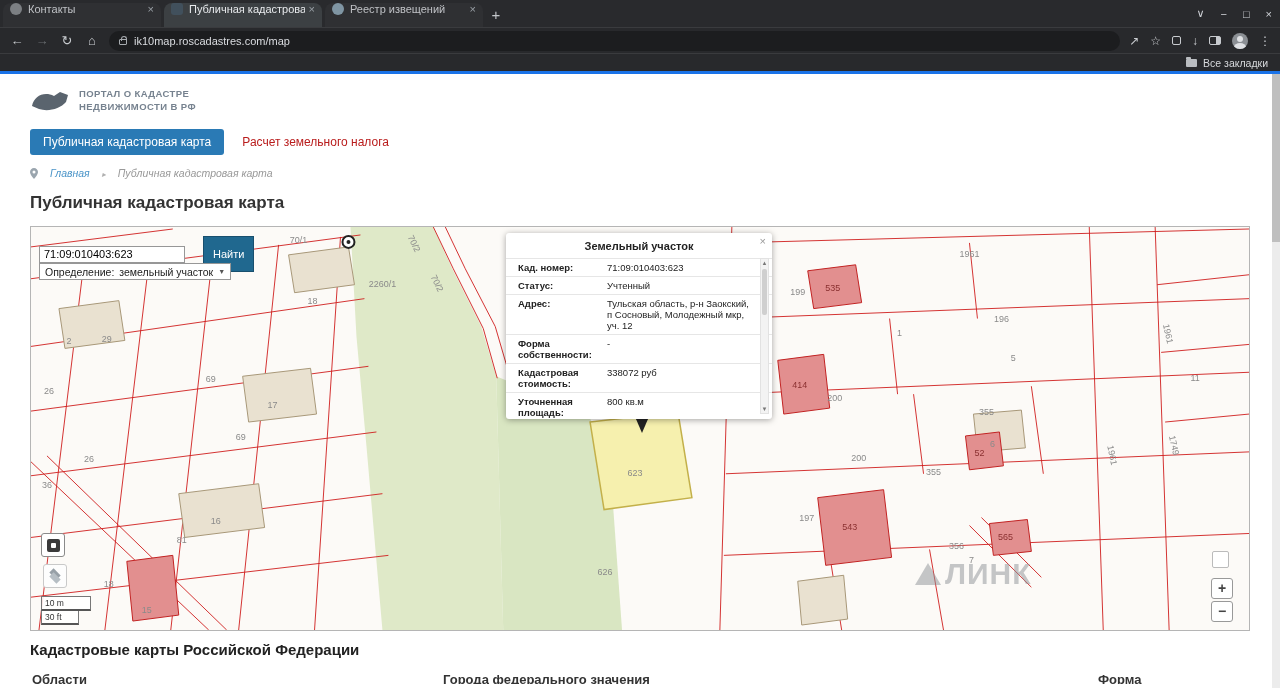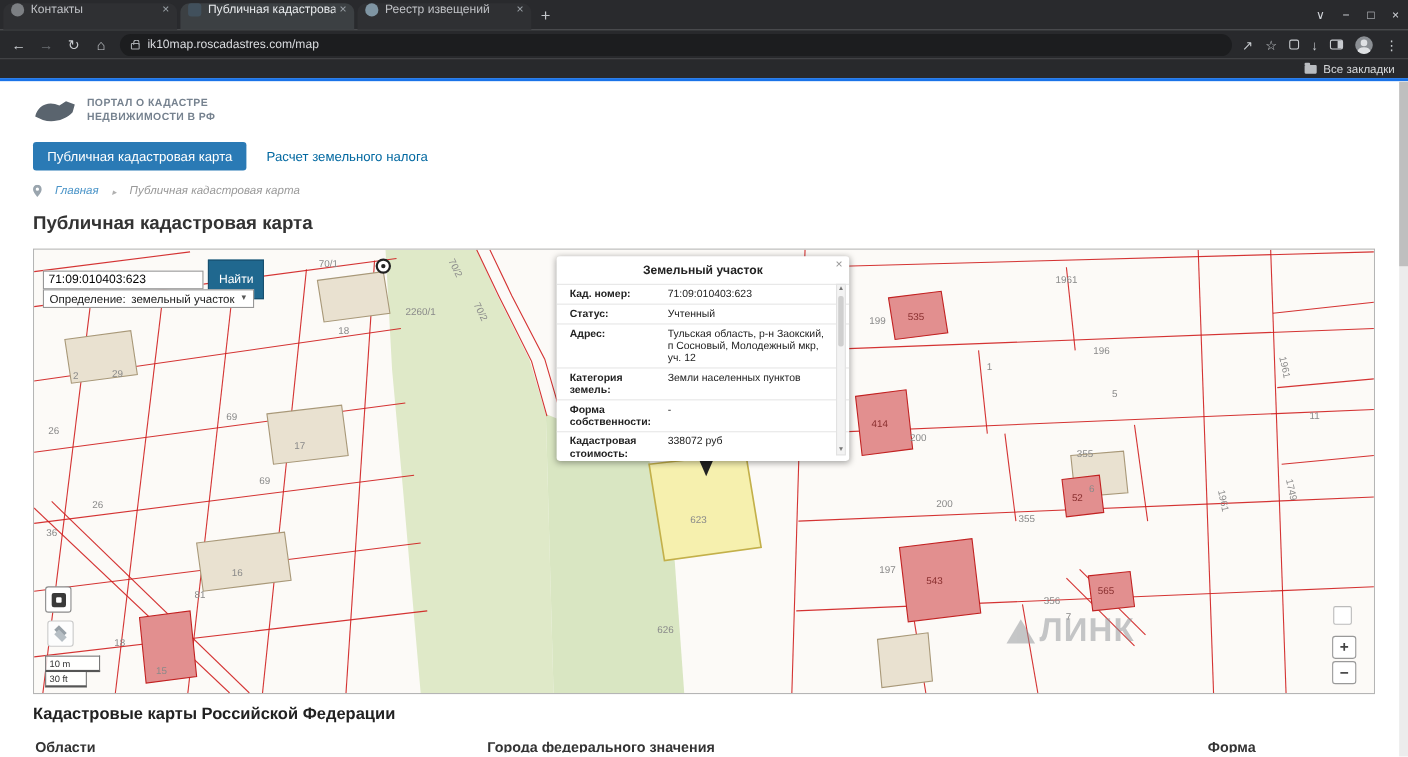"Расчет земельного налога" .nav-link { color: #0369a1 -> #b91c1c }
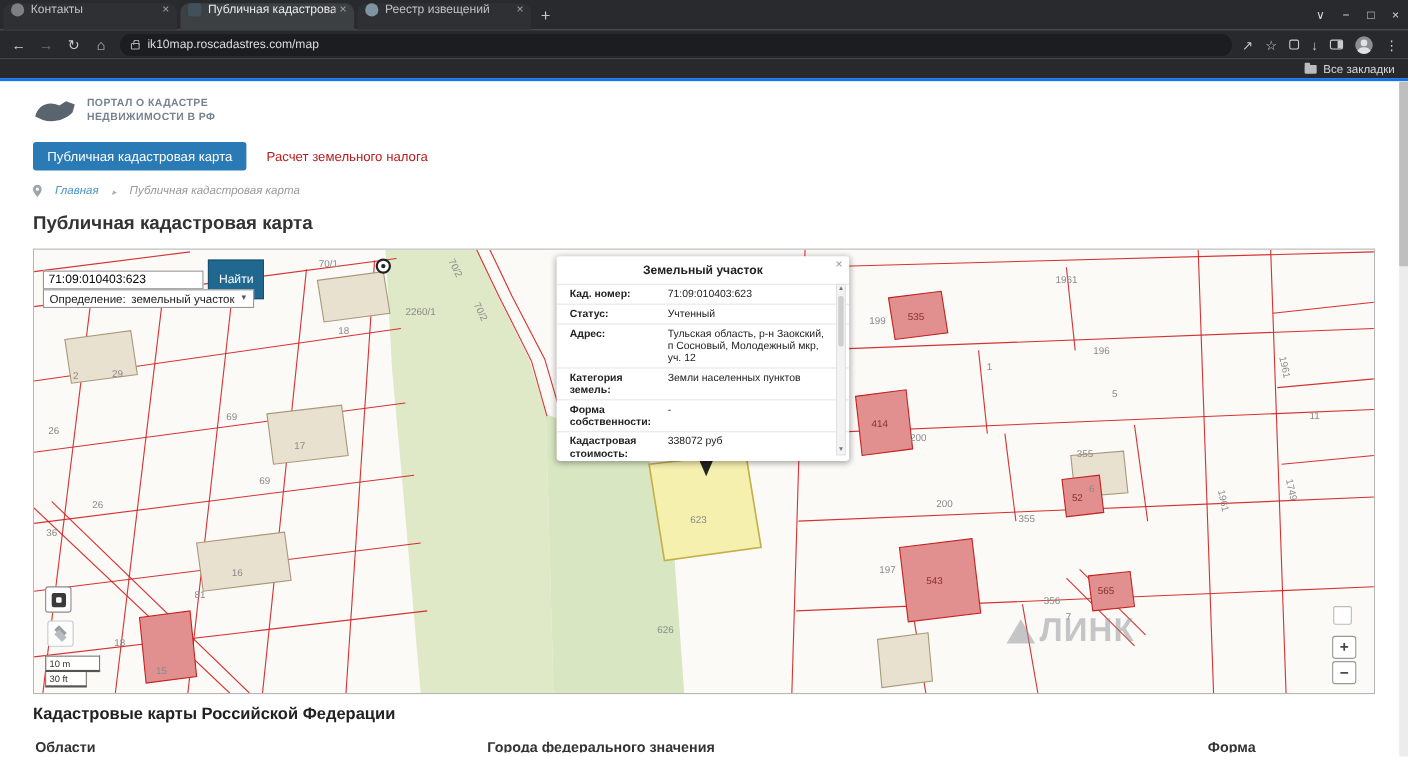"Найти" .searchbox button { margin-left: 4px -> 18px }
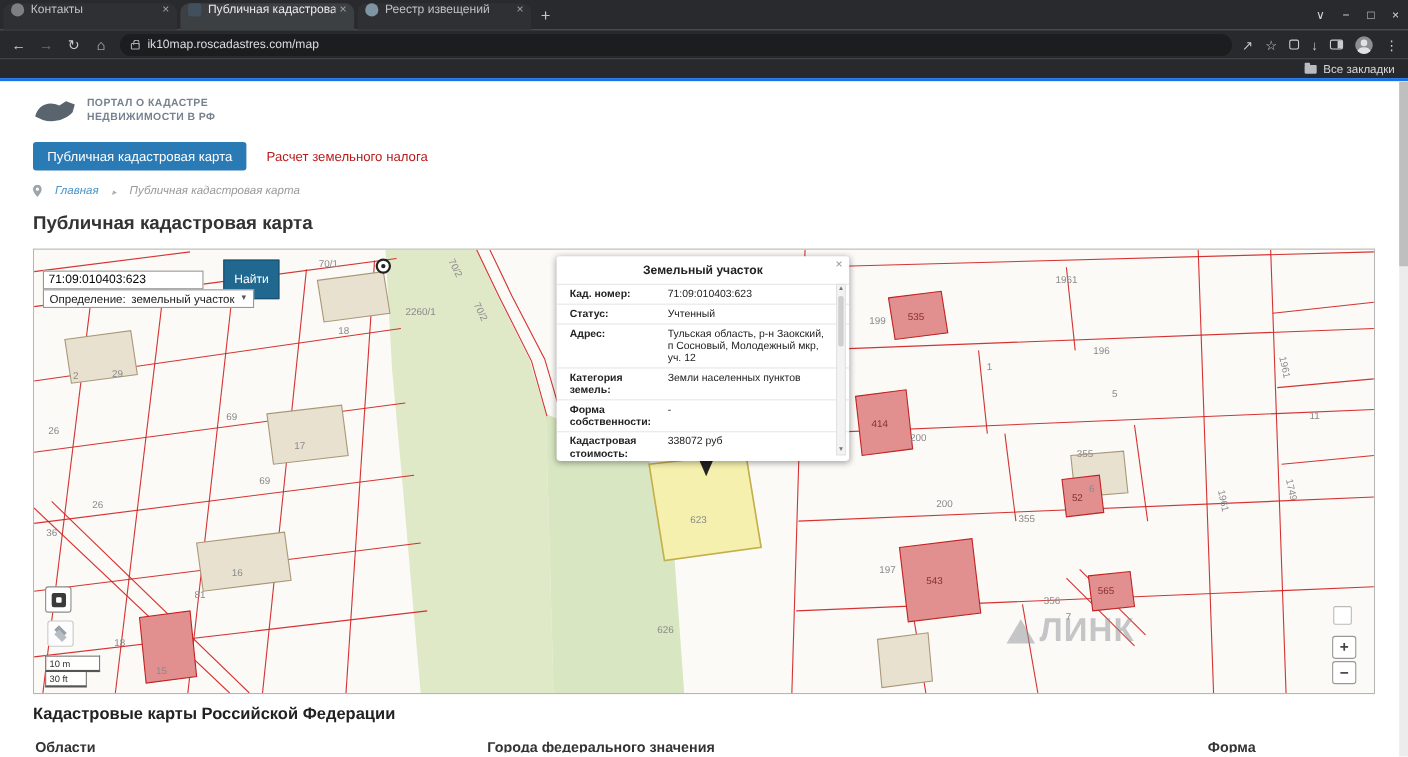"Категория земель:" div.prow { html: <div> <div>Категория земель:</div> <div>Земли населенных пунктов</div> </div> -> none }
